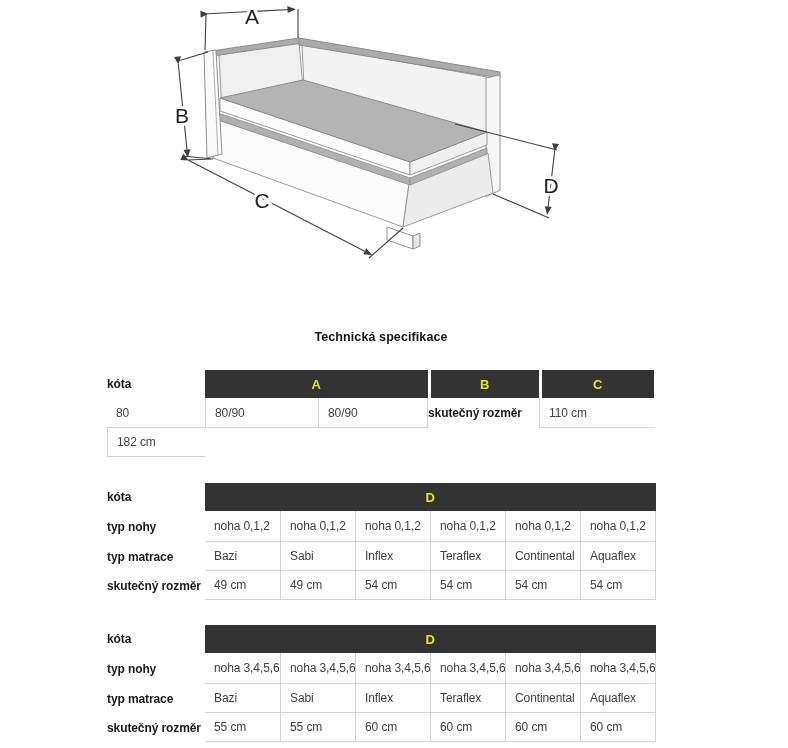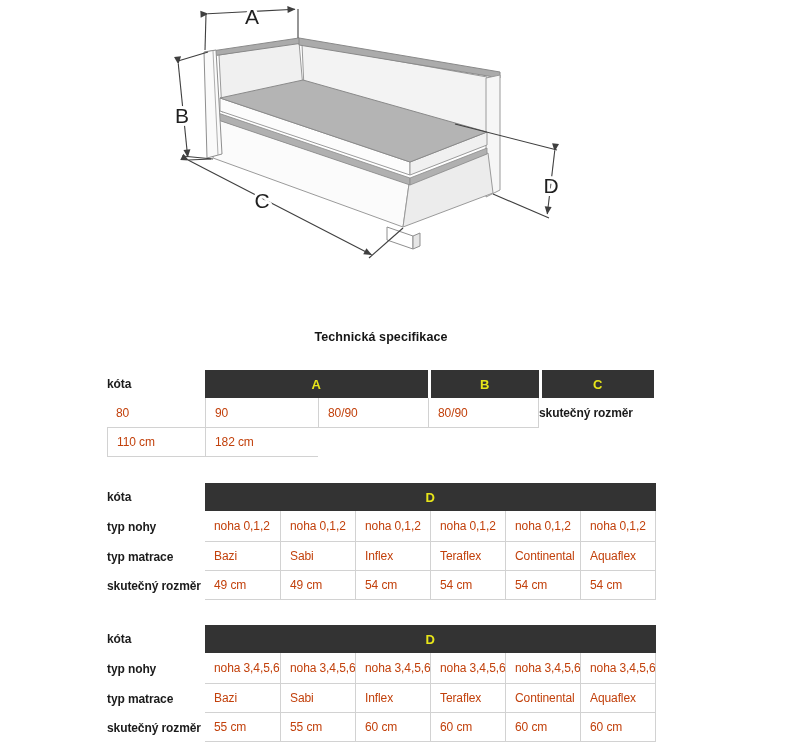"80" .c { color: #c2410c -> #404040 }
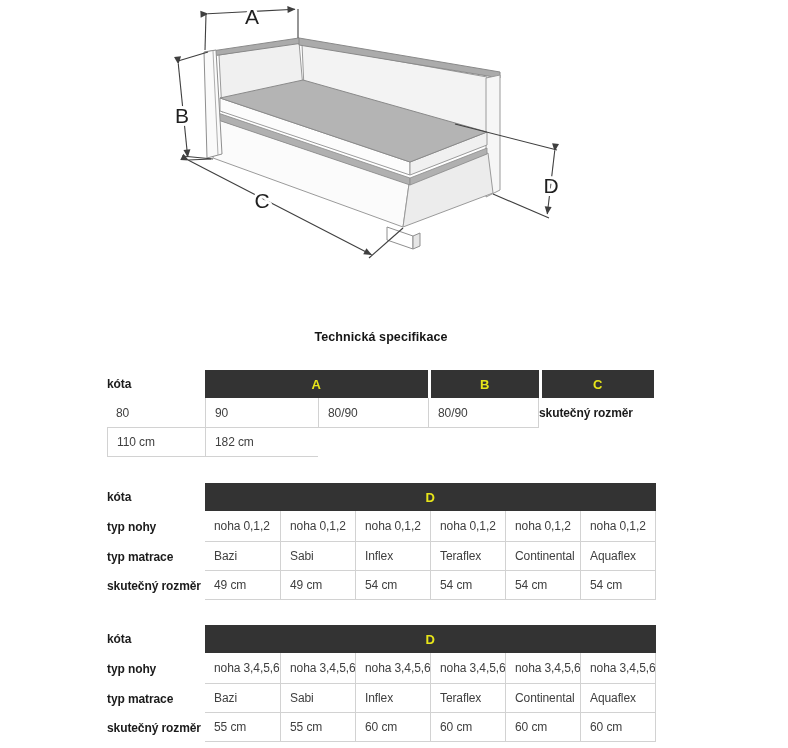"90" div.c { html: <div>90</div> -> none }
